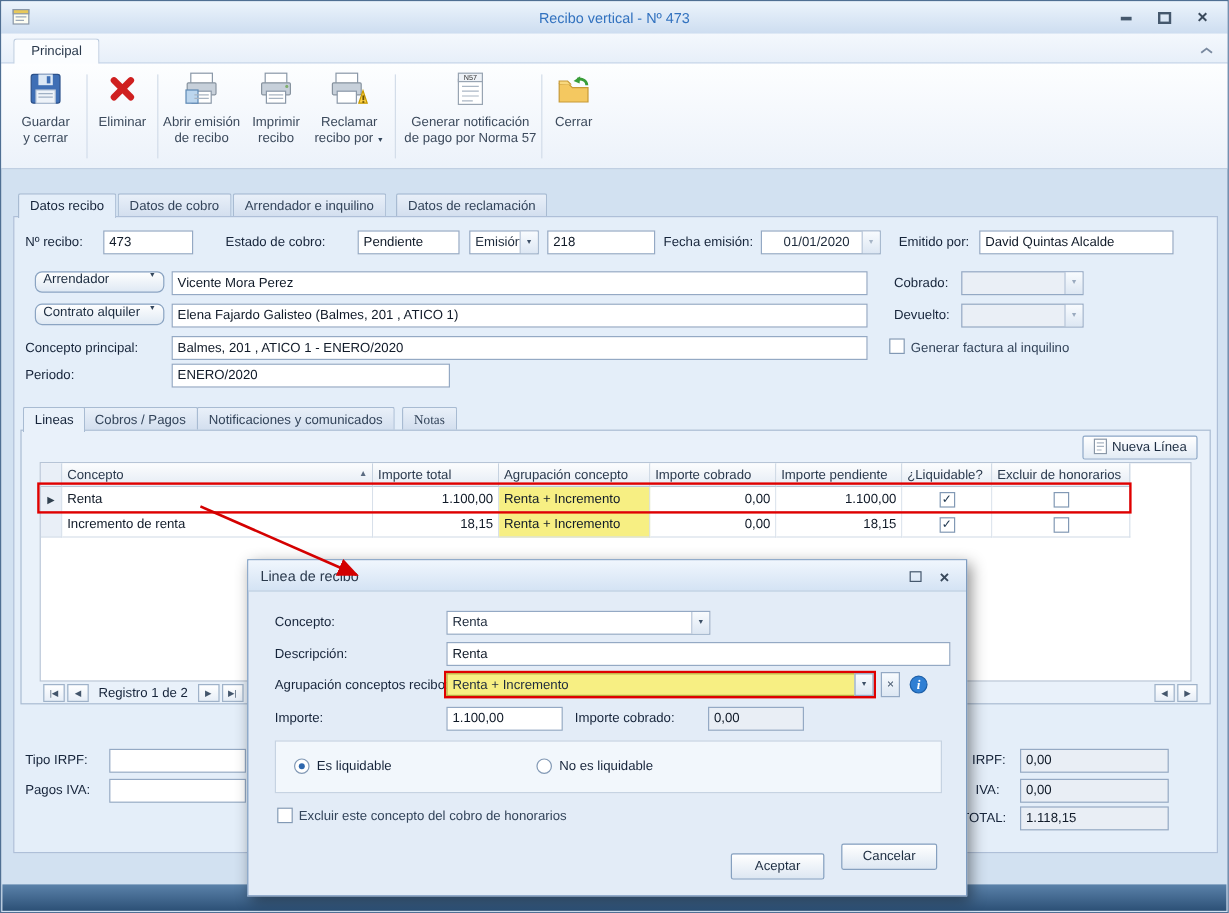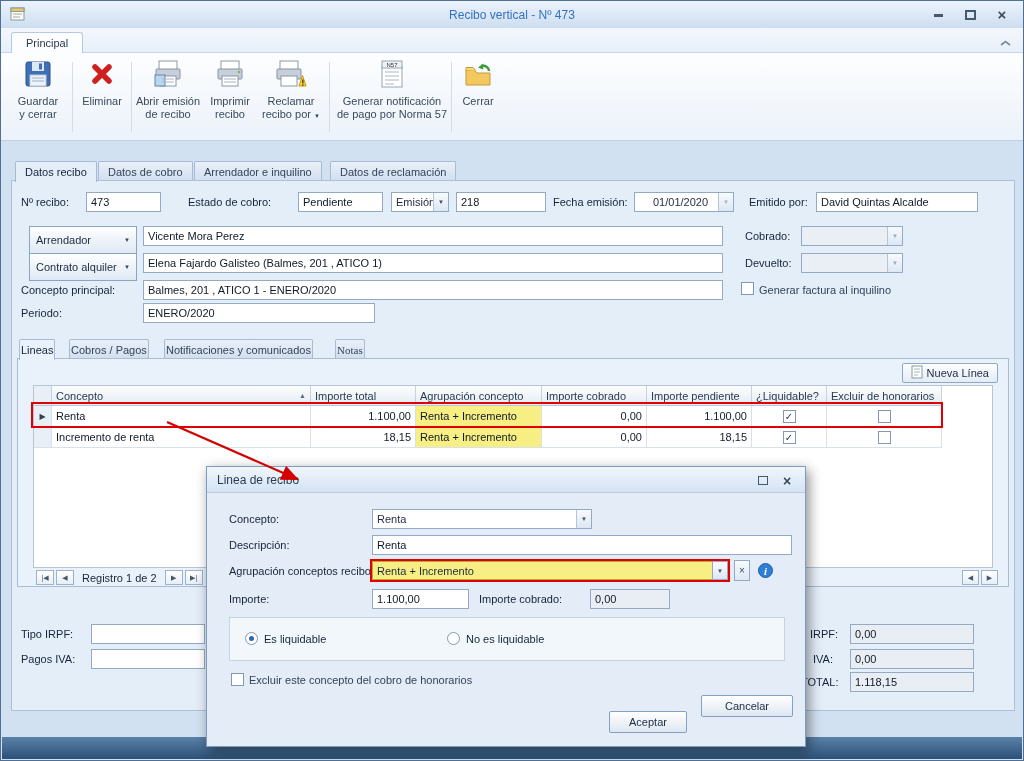"Arrendador" .dd-btn { align-items: center -> flex-start; border-radius: 0 -> 6px; height: 28px -> 18px }
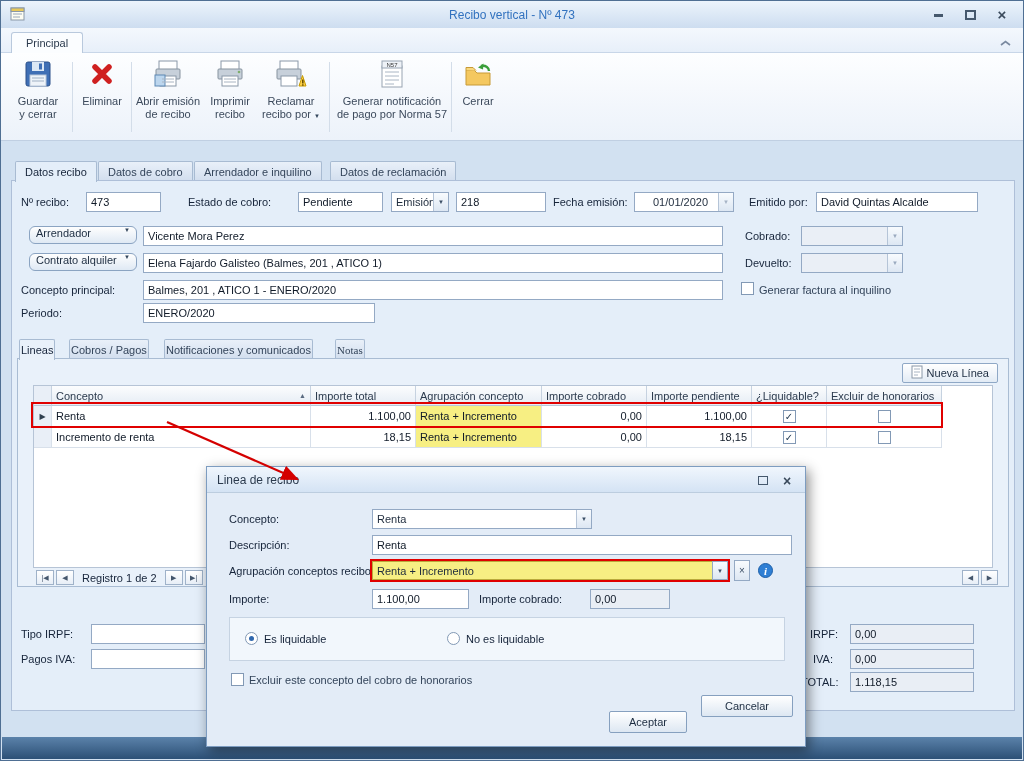"Lineas" .subtab { padding: 4px 1px -> 4px 9px }
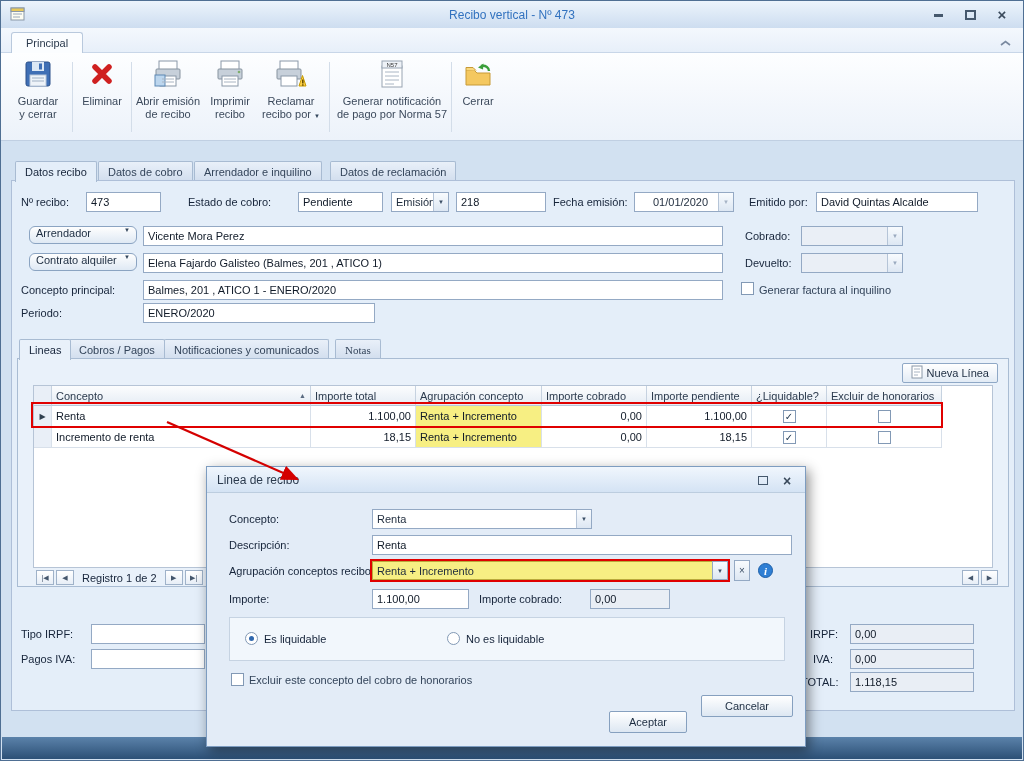"Cancelar" div.btn { top: 228px -> 236px; width: 92px -> 80px }
